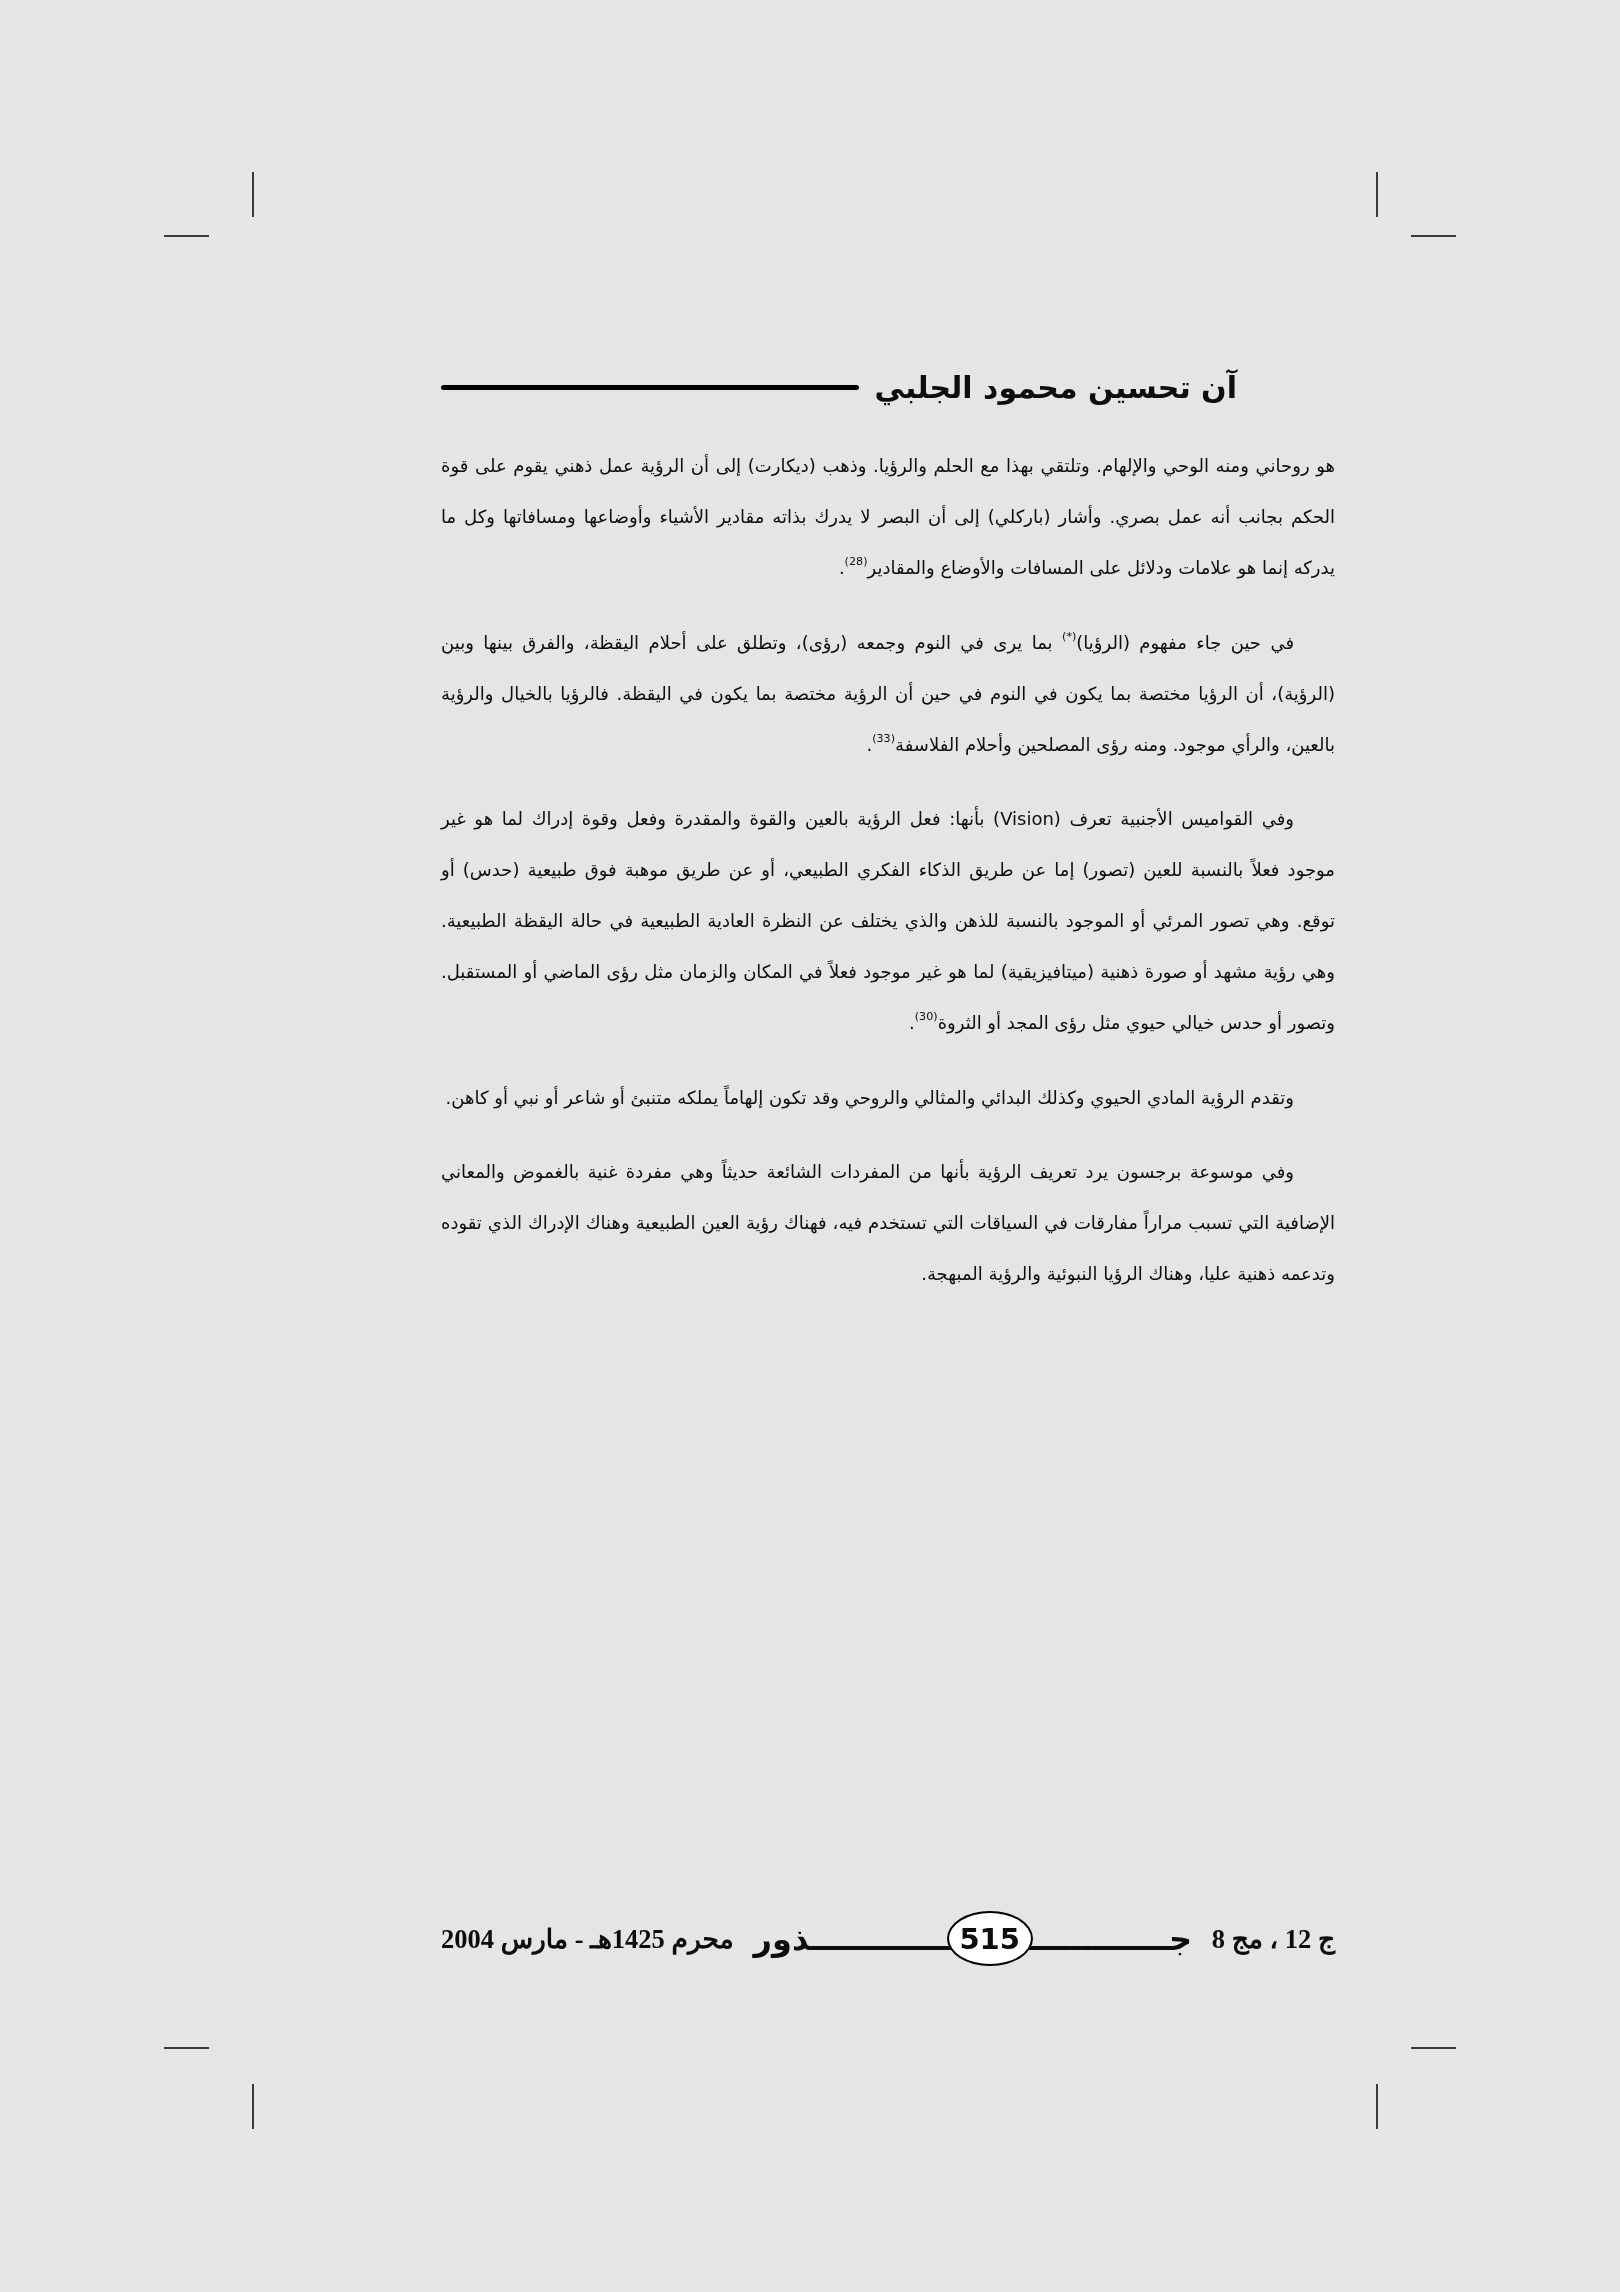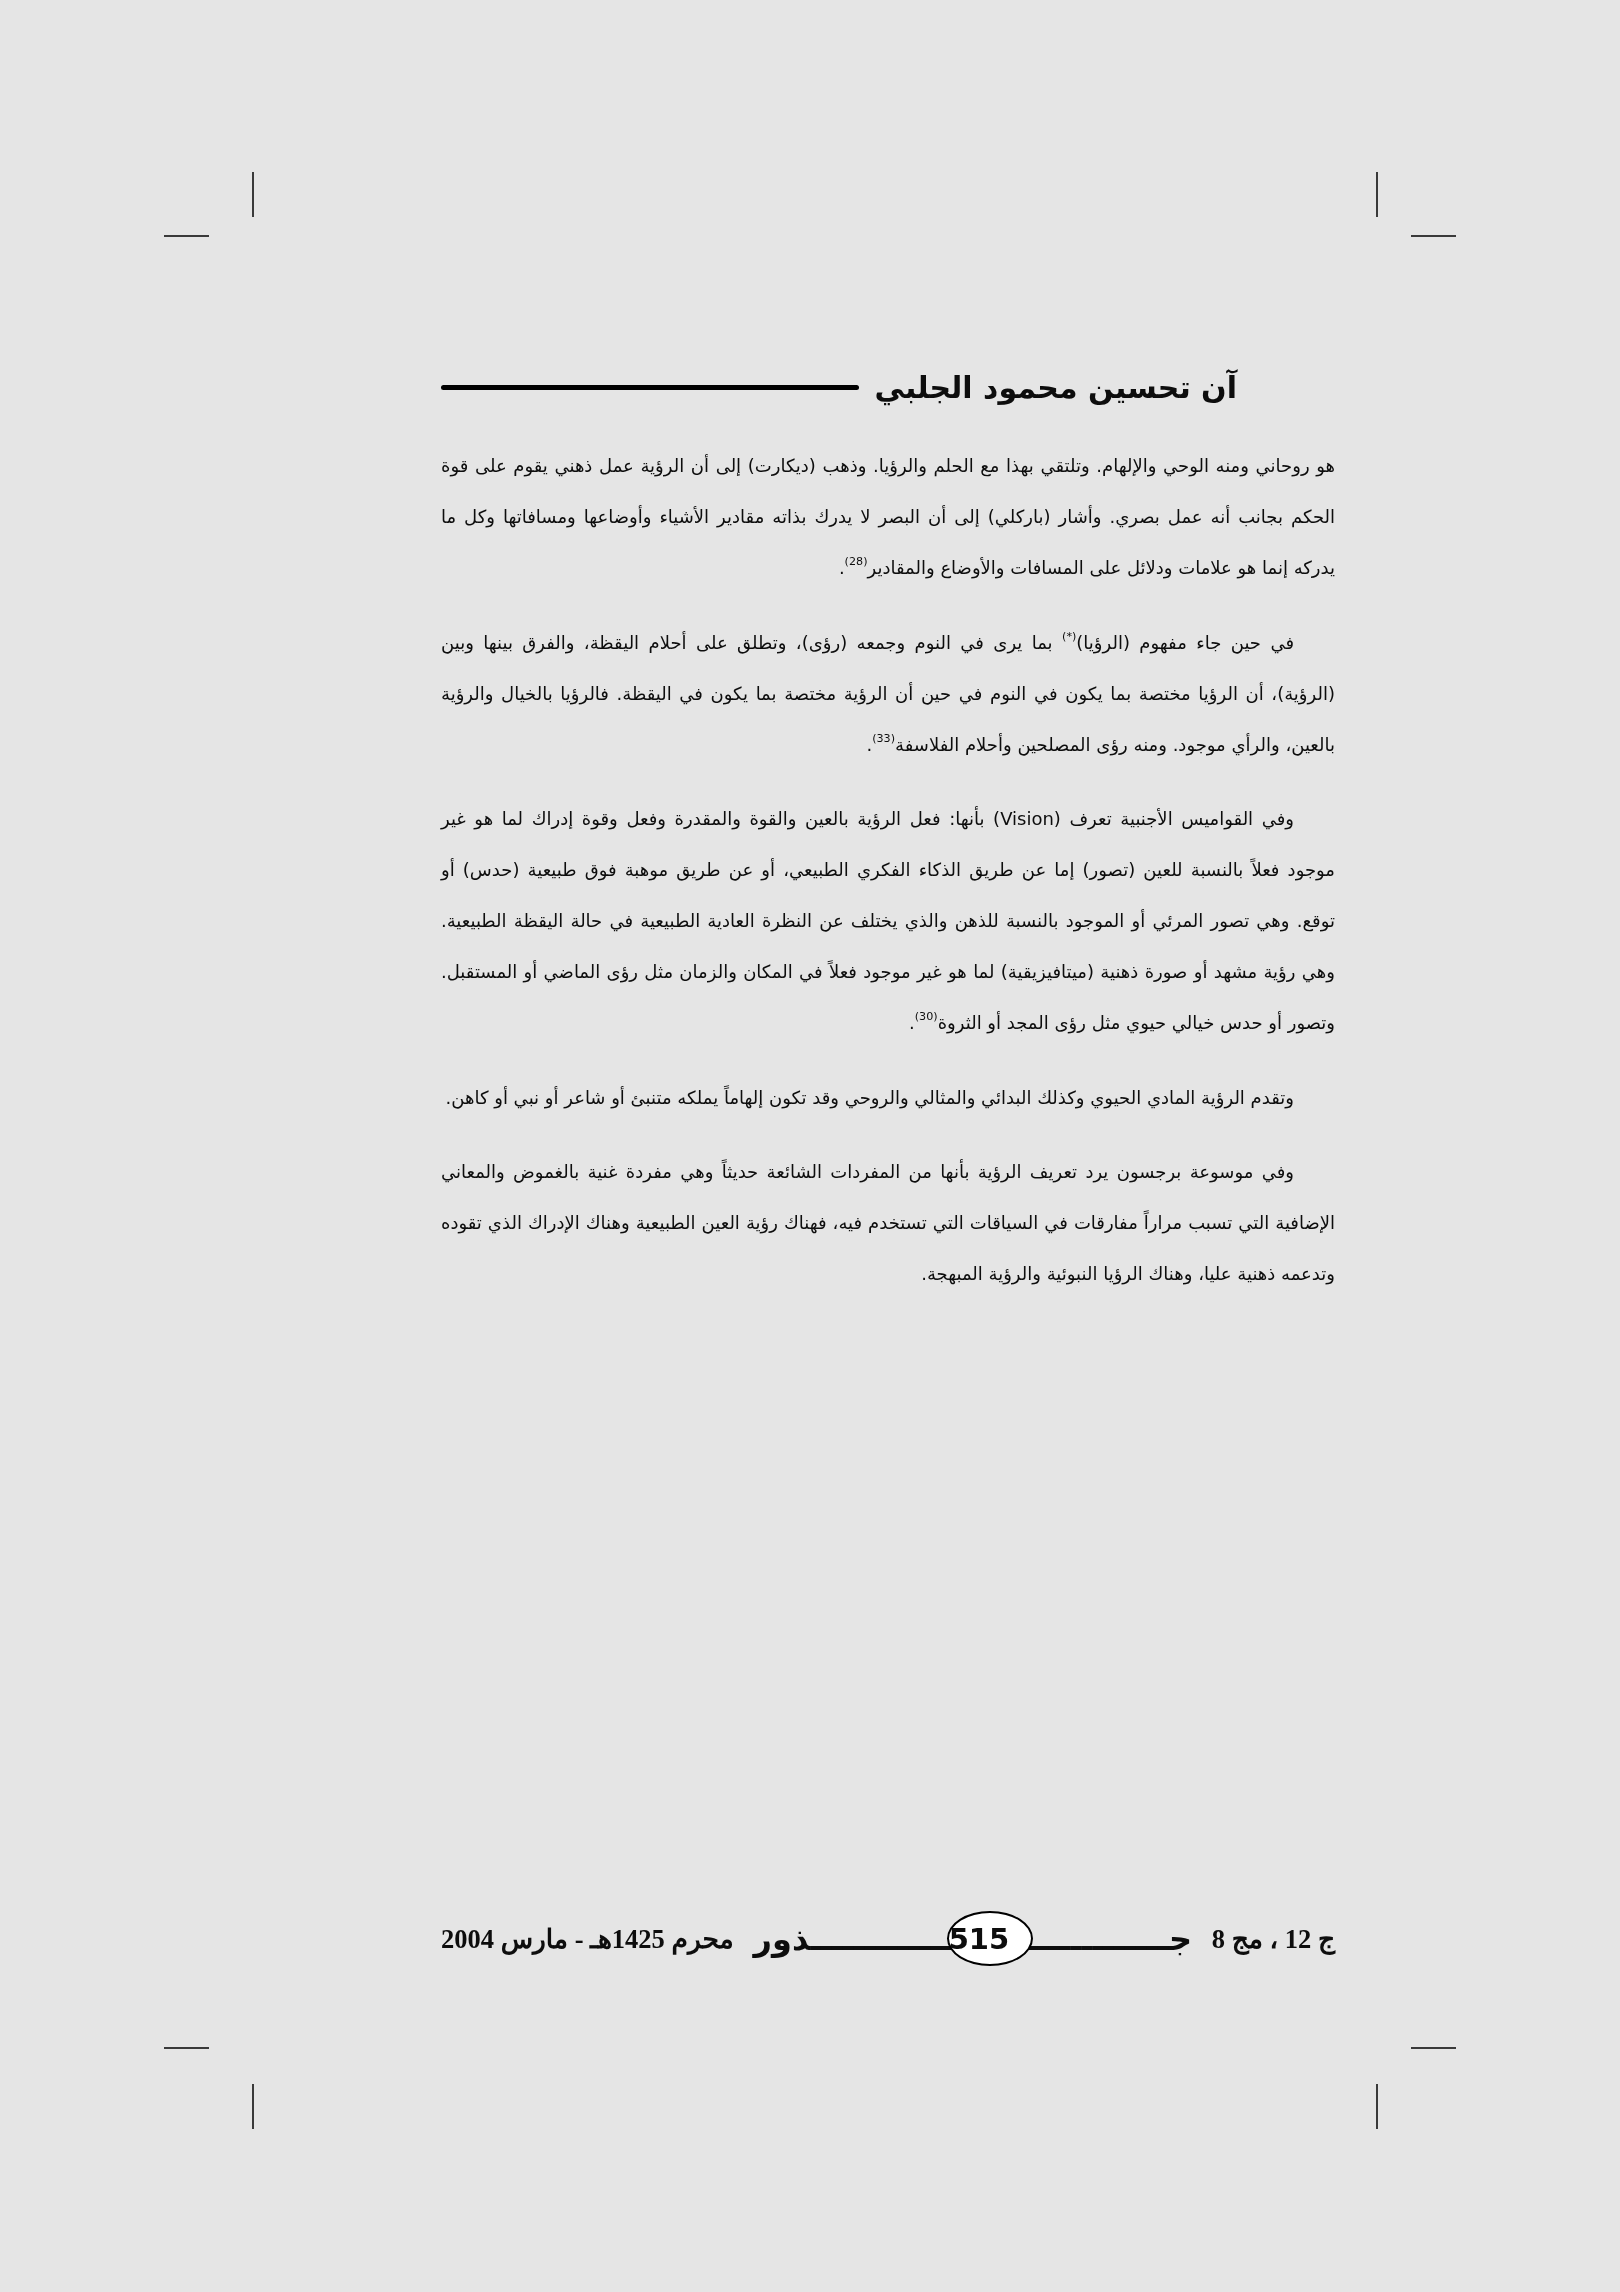"515" .pagenum-oval { justify-content: flex-end -> center }
